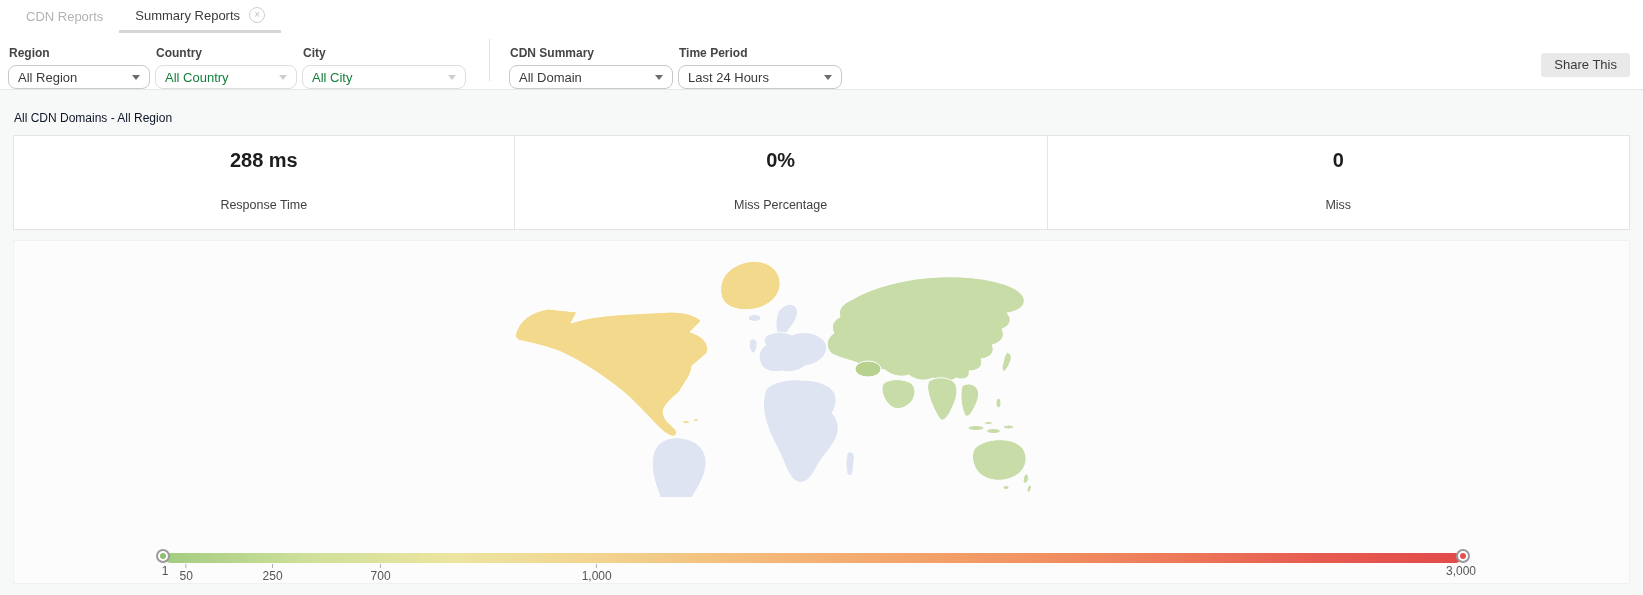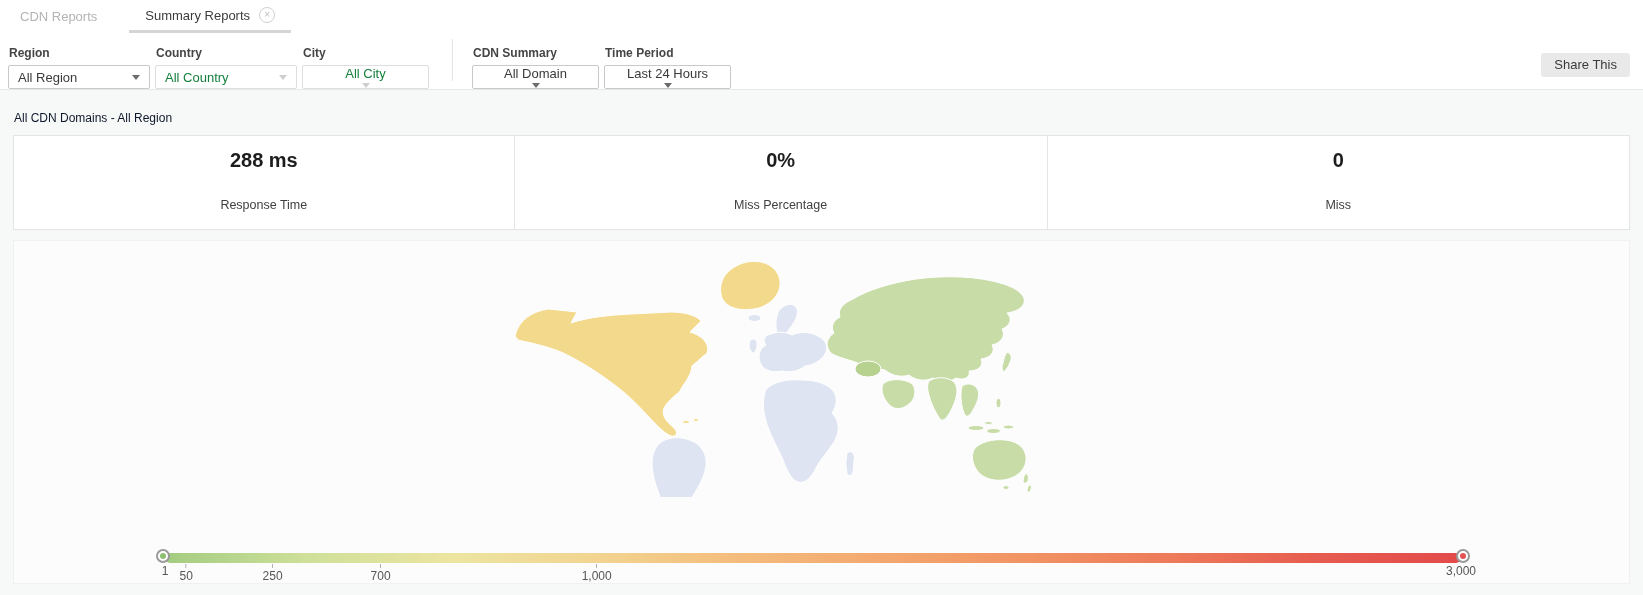"CDN Reports" .tabbar { gap: 16px -> none; padding-left: 4px -> 10px }
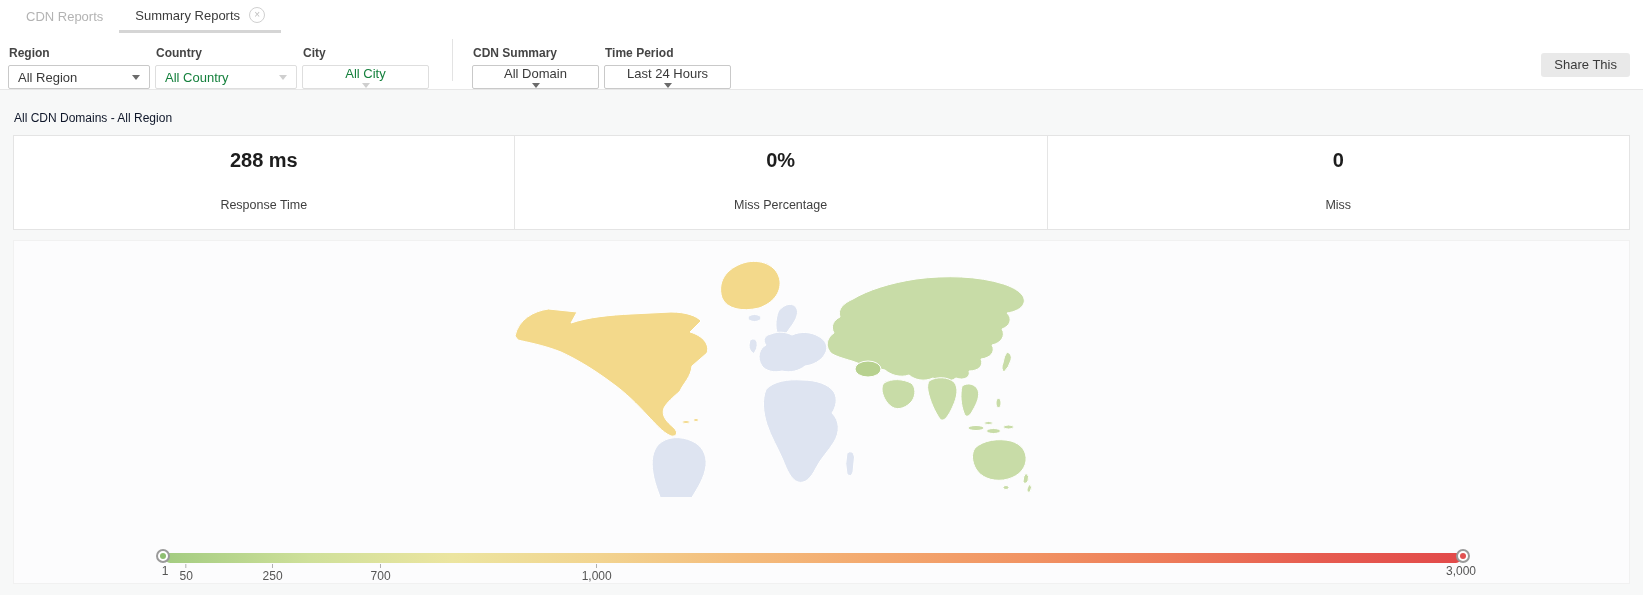"All Region" .select { border-radius: 2px -> 8px }
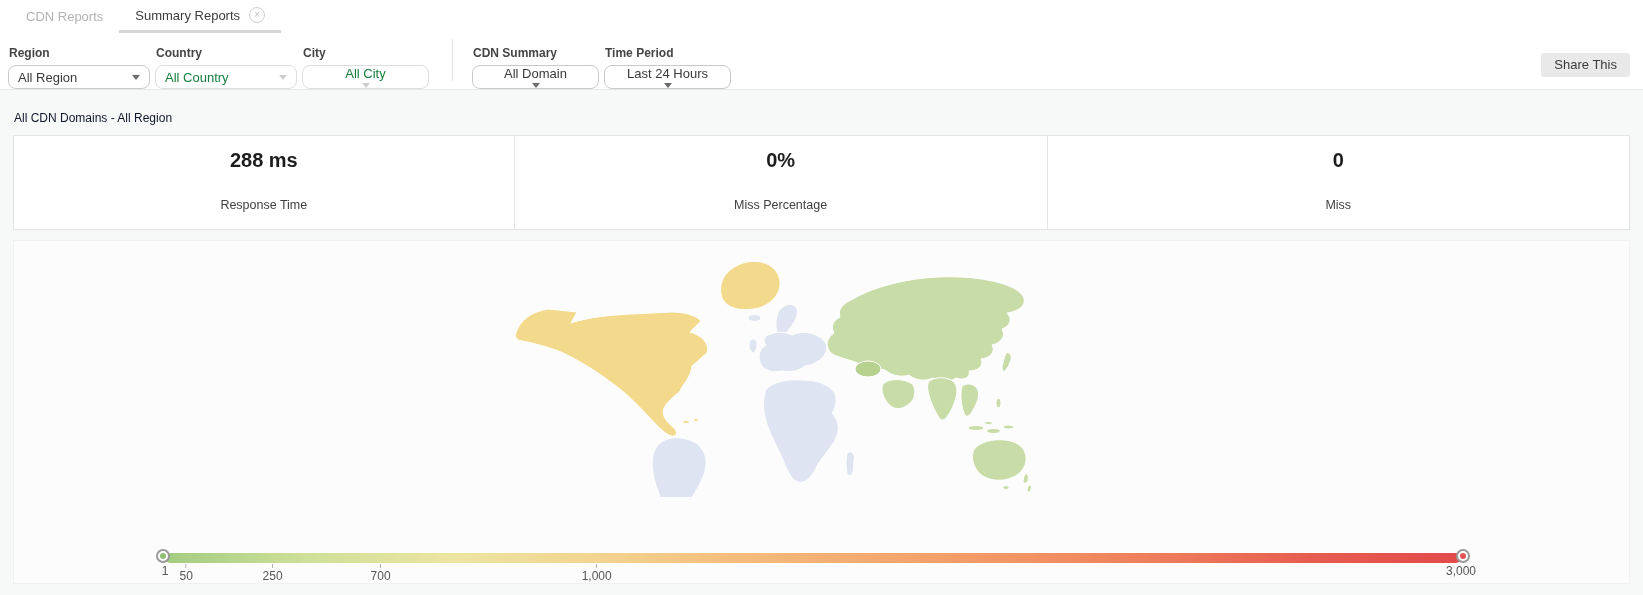"All City" .select.wide { flex-direction: column -> none; width: 127px -> 164px }
